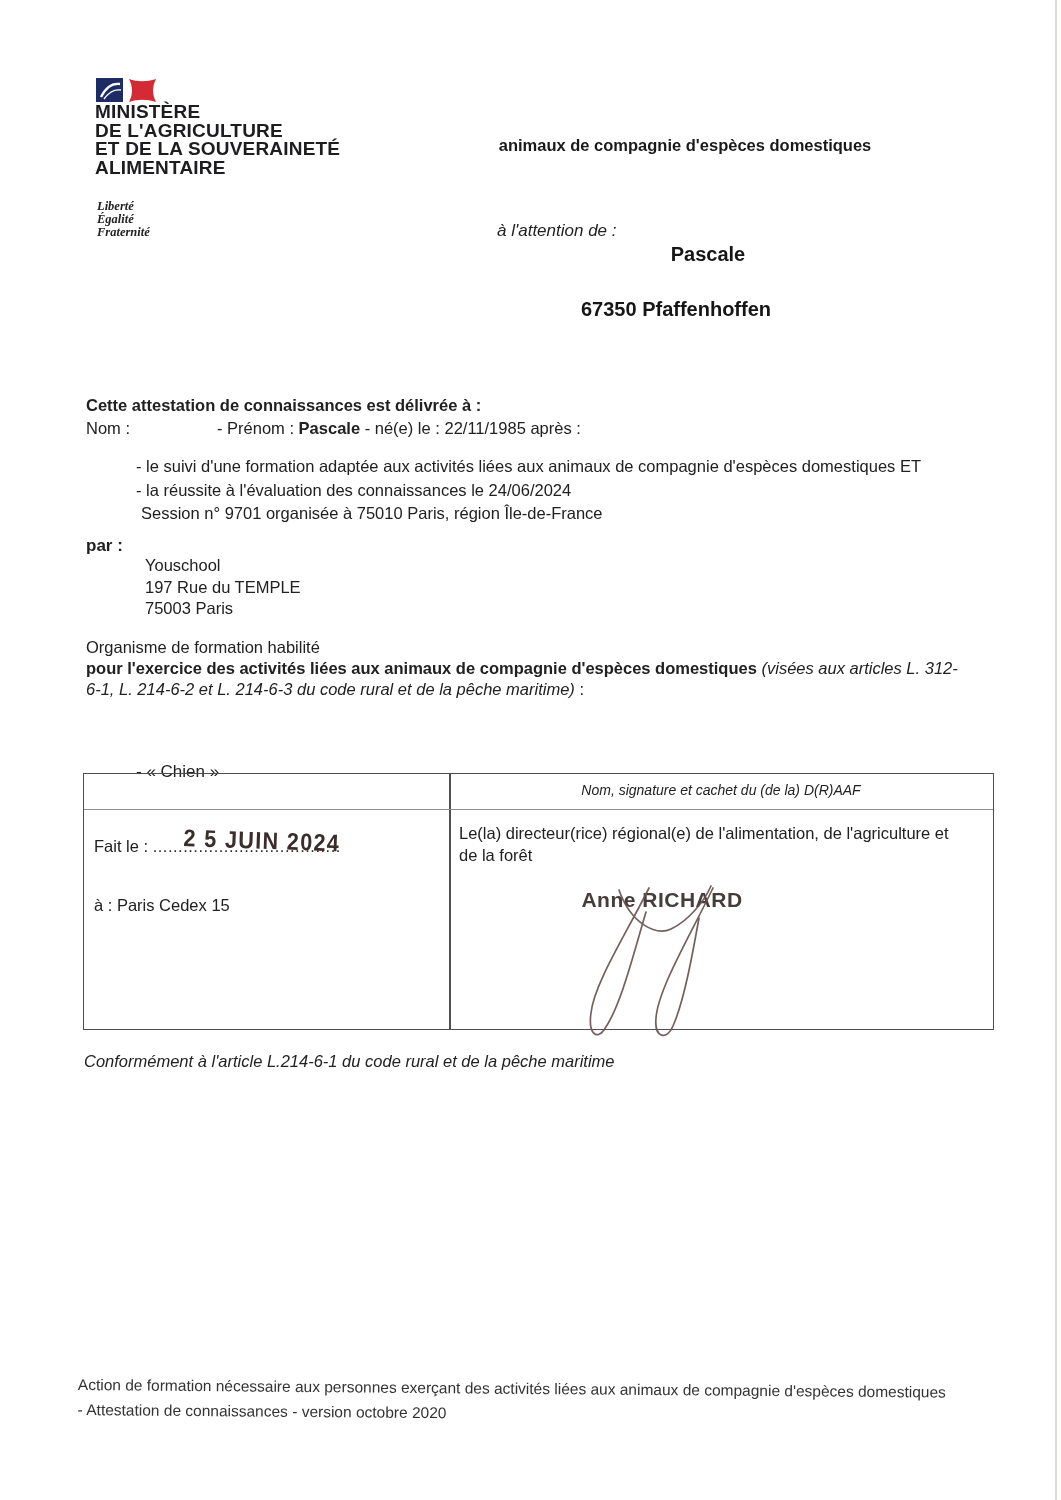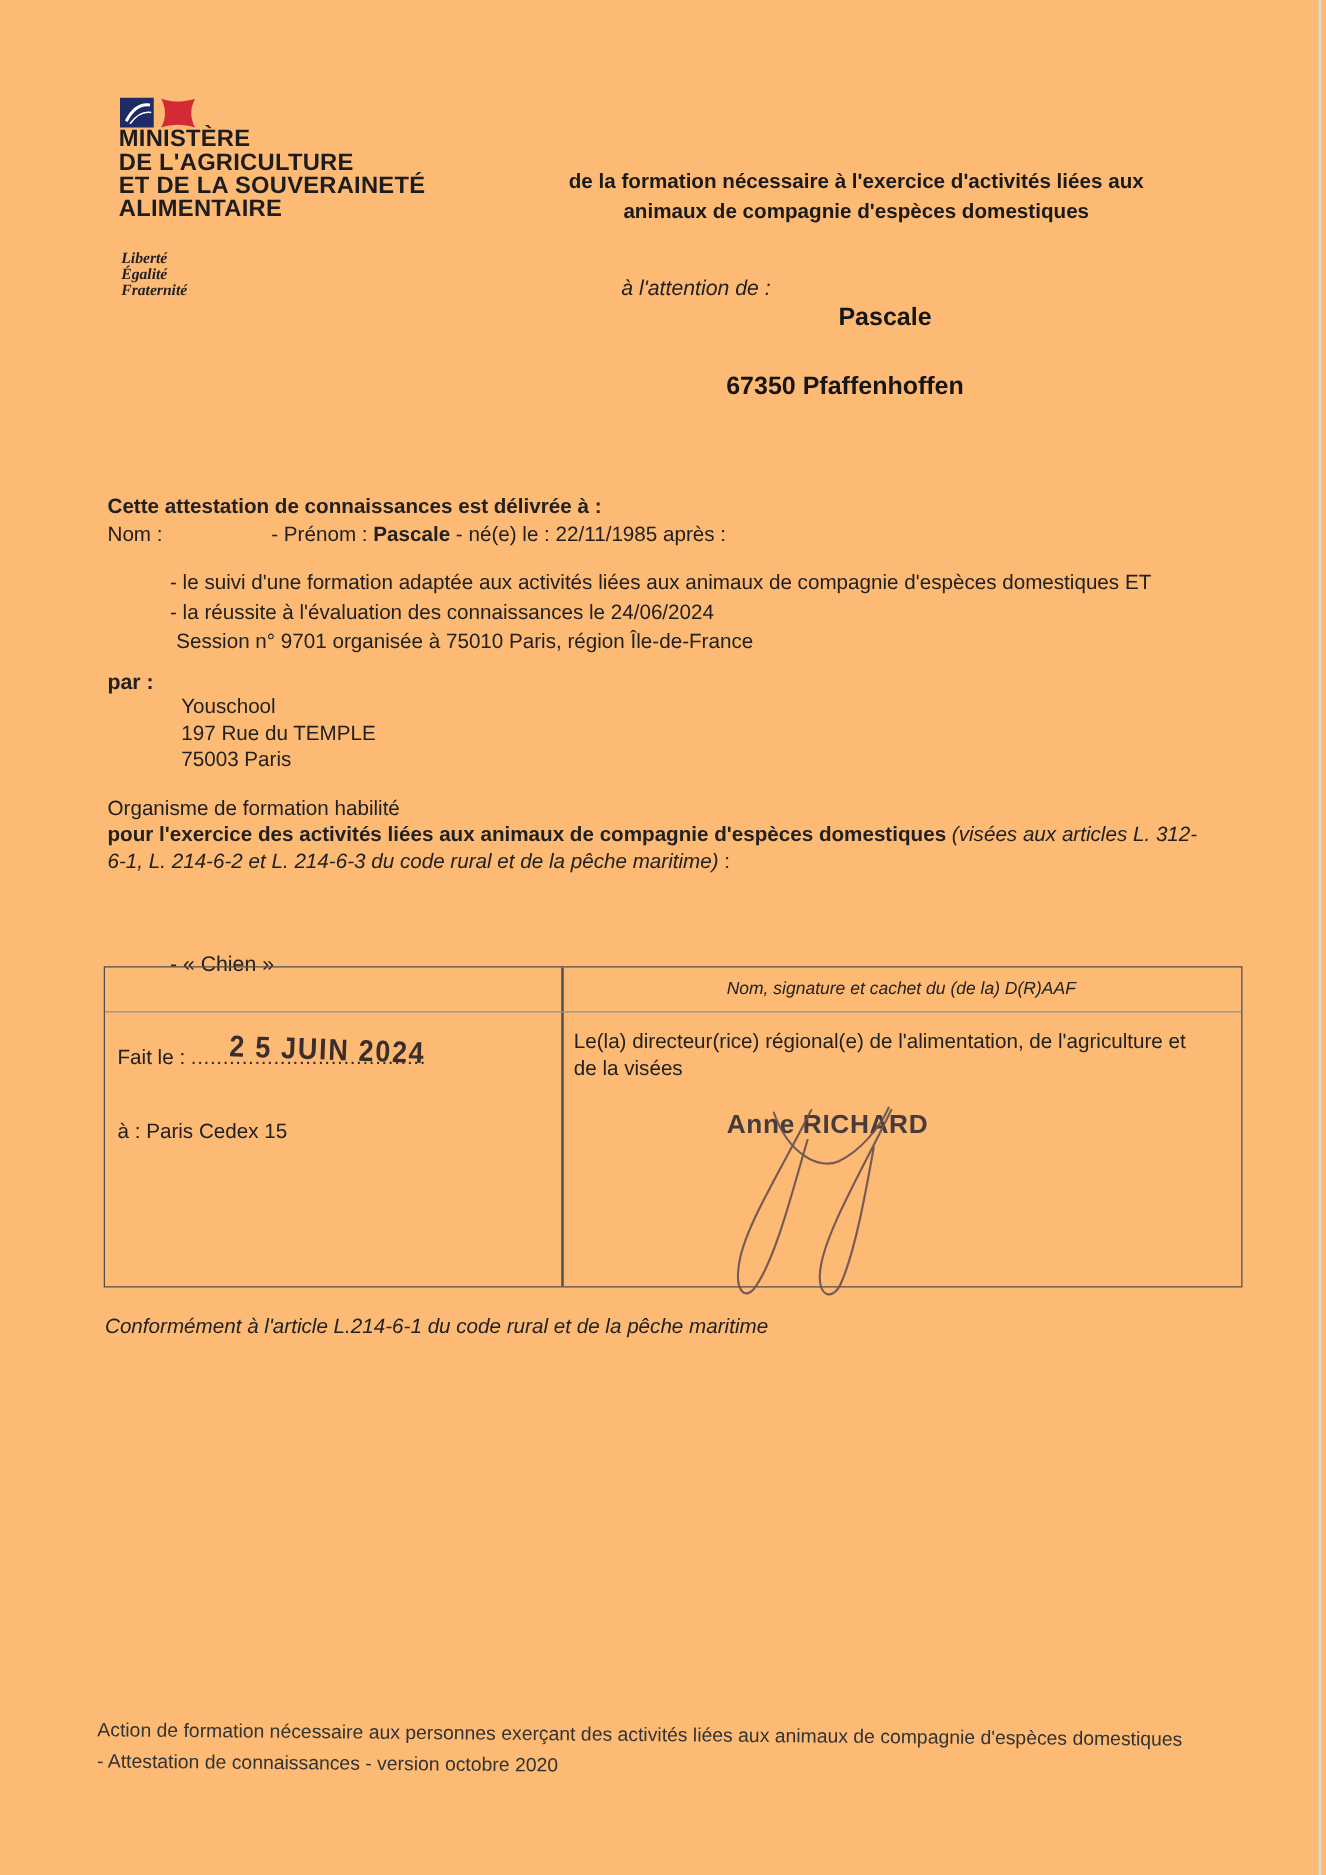"MINISTÈRE" .page { background: #fdba74 -> #ffffff }
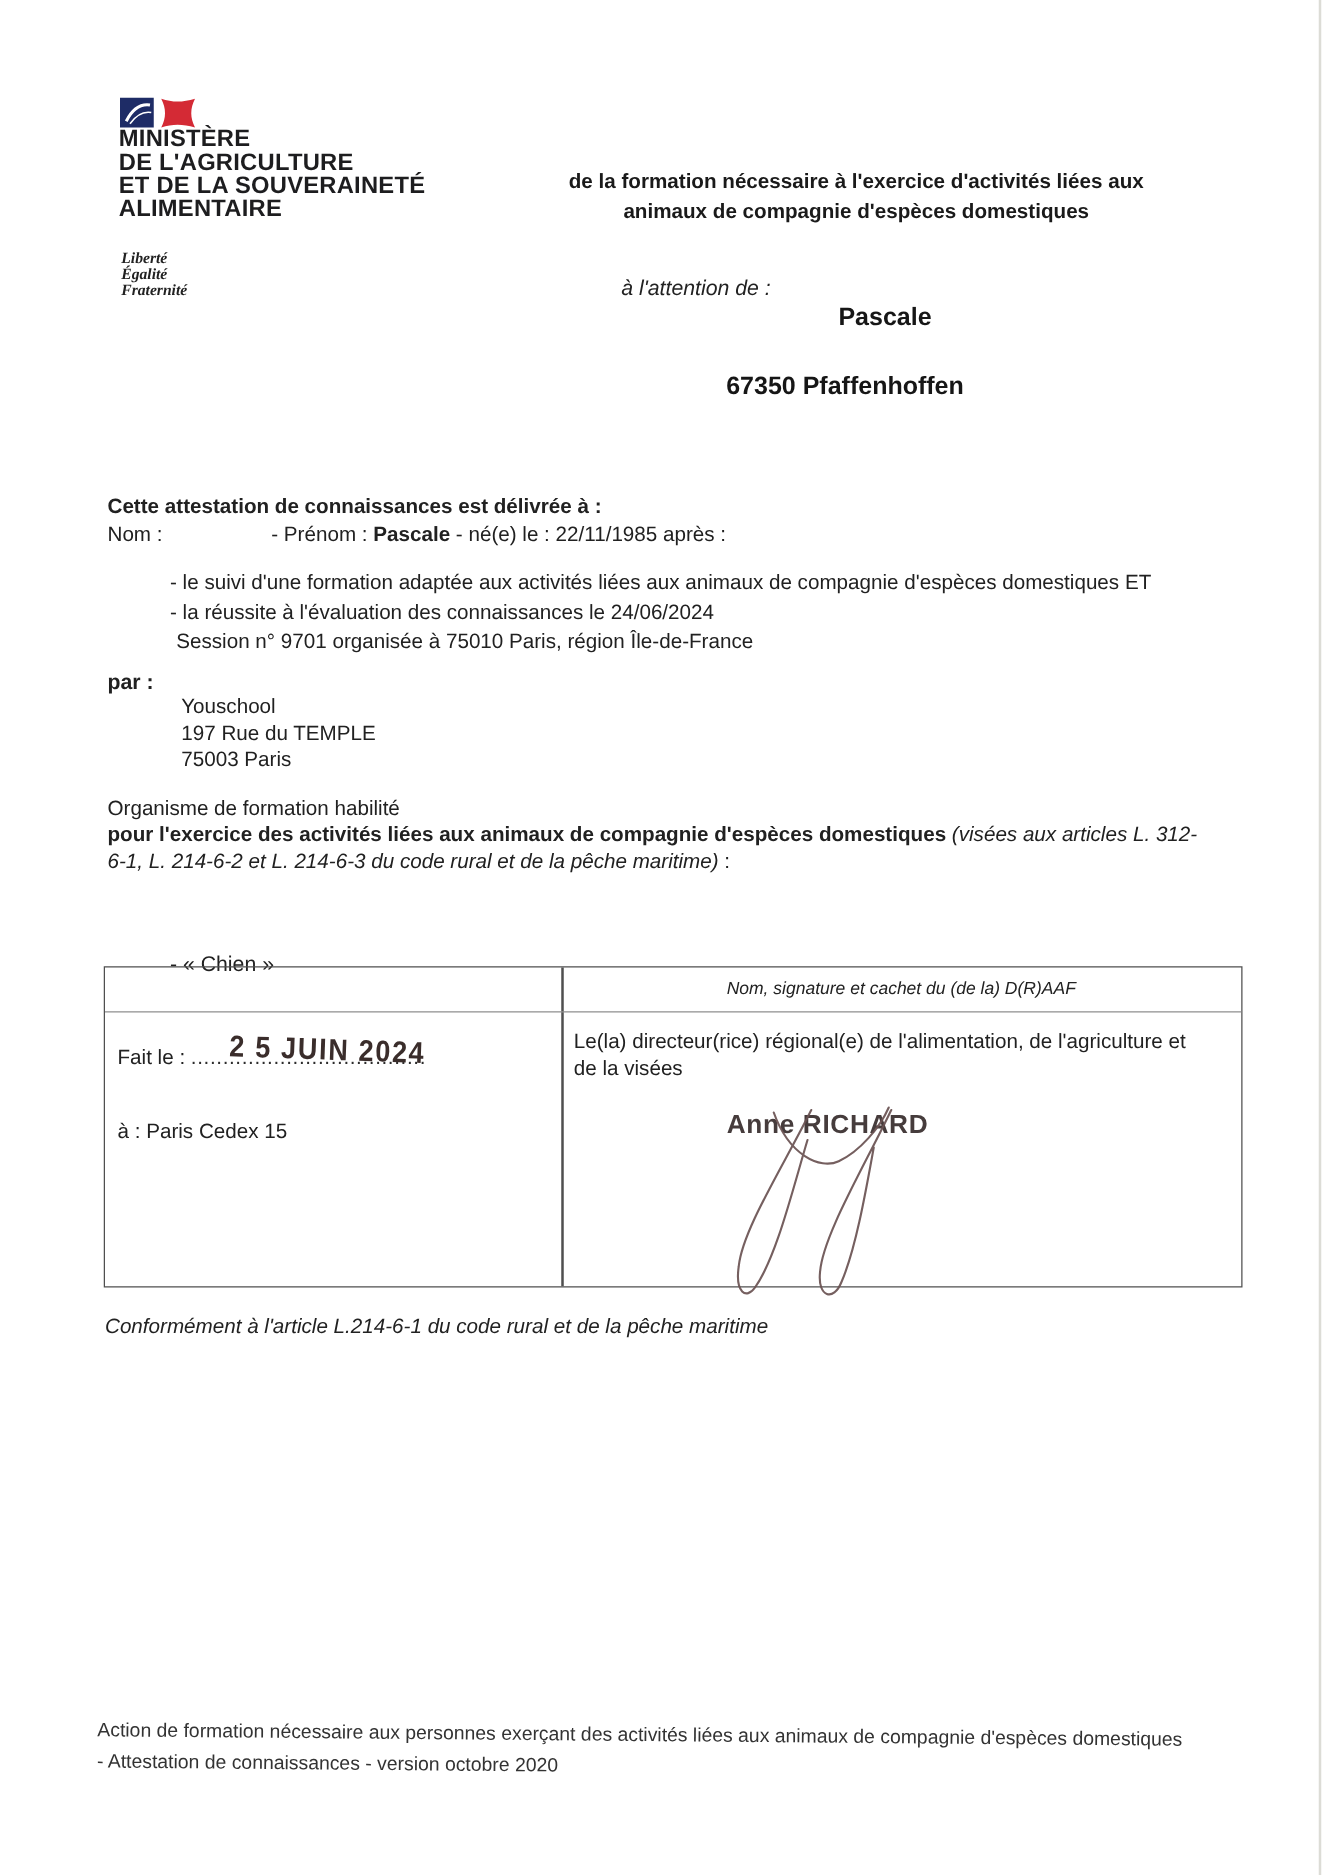"de la formation nécessaire à" div { html: <div>de la formation nécessaire à l'exercice d'activités liées aux</div> -> none }
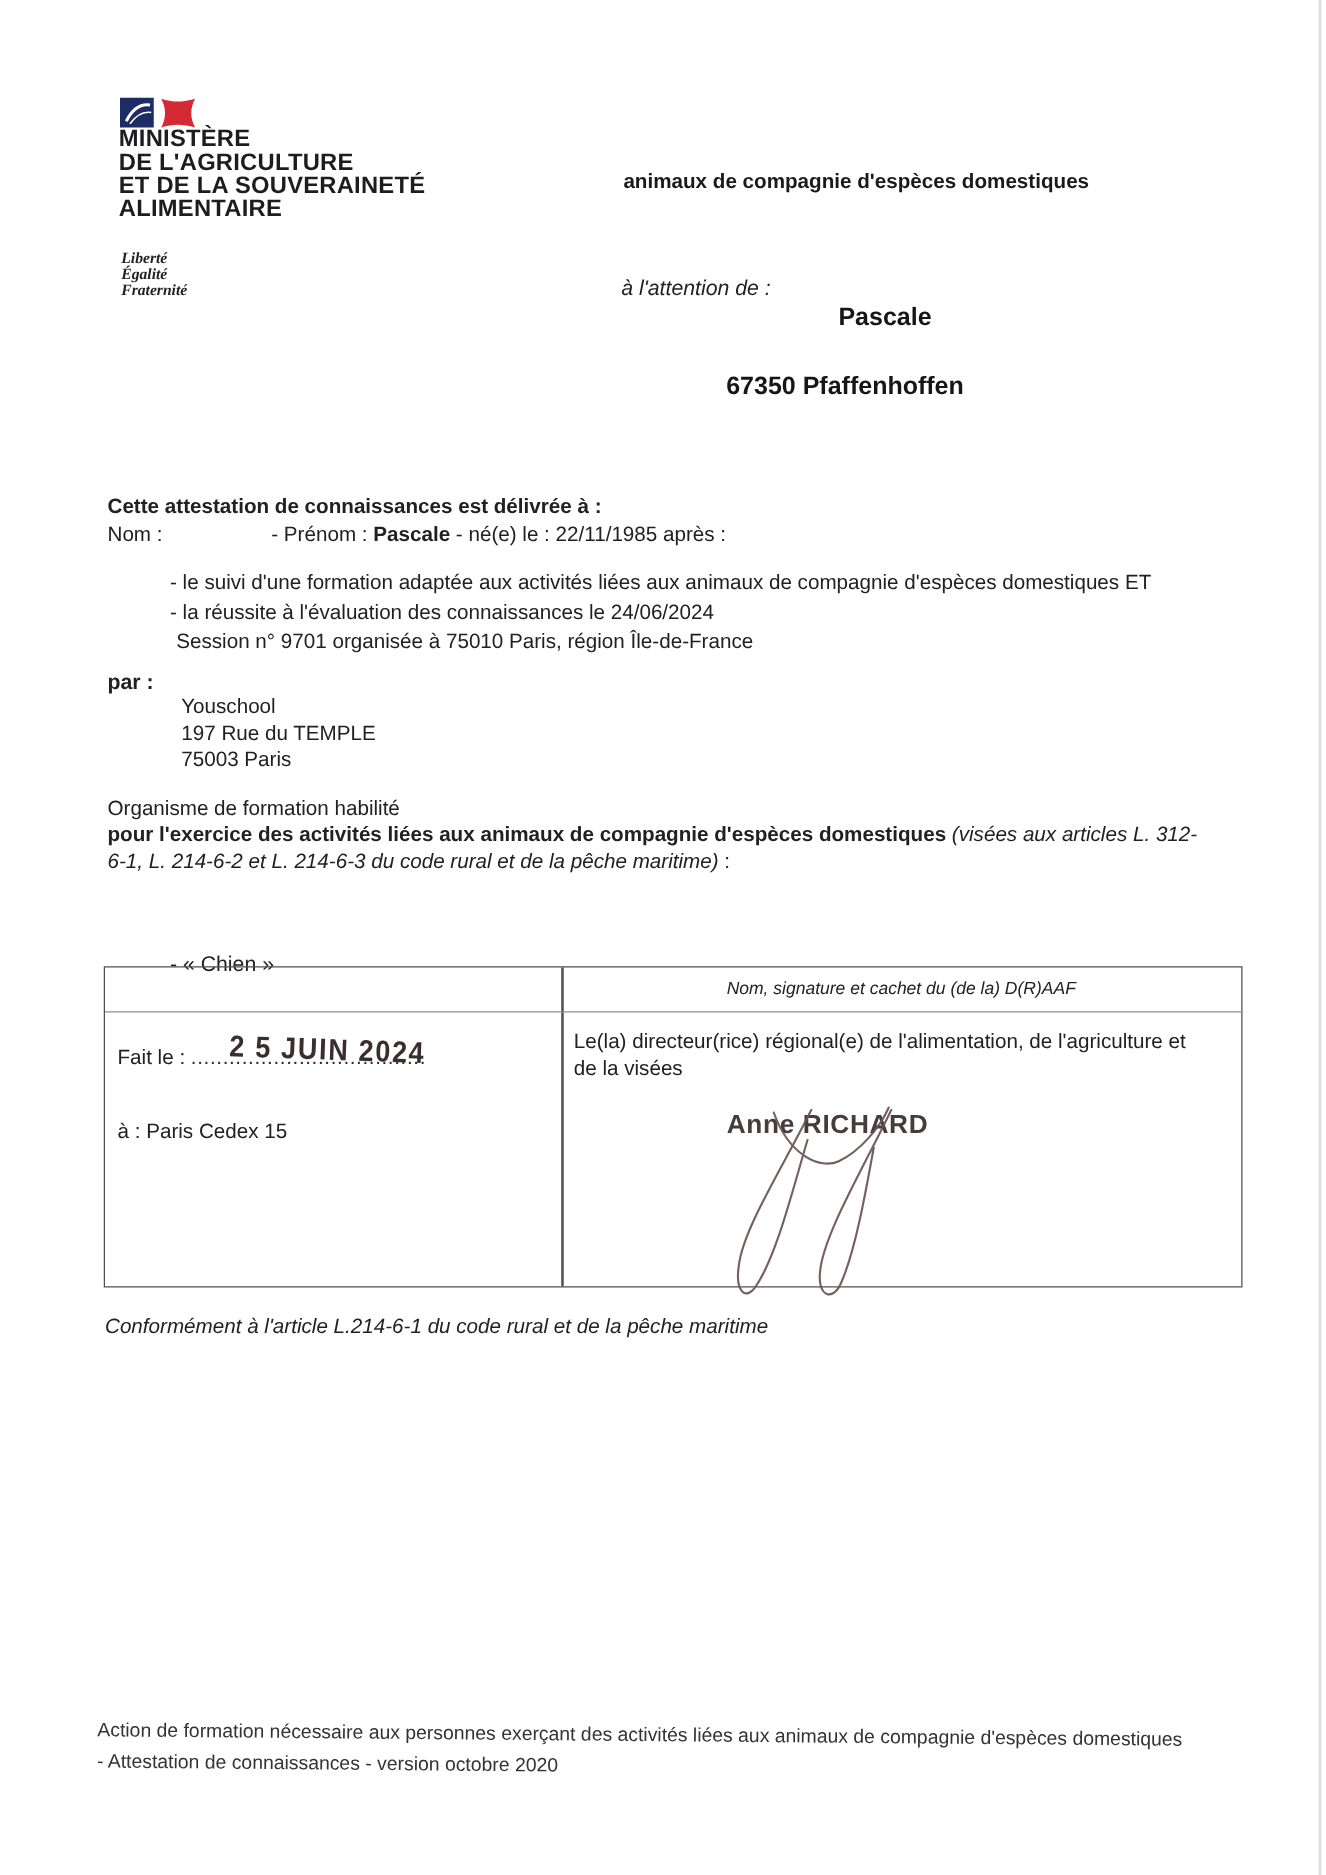"de la visées" div { text: visées -> forêt }
